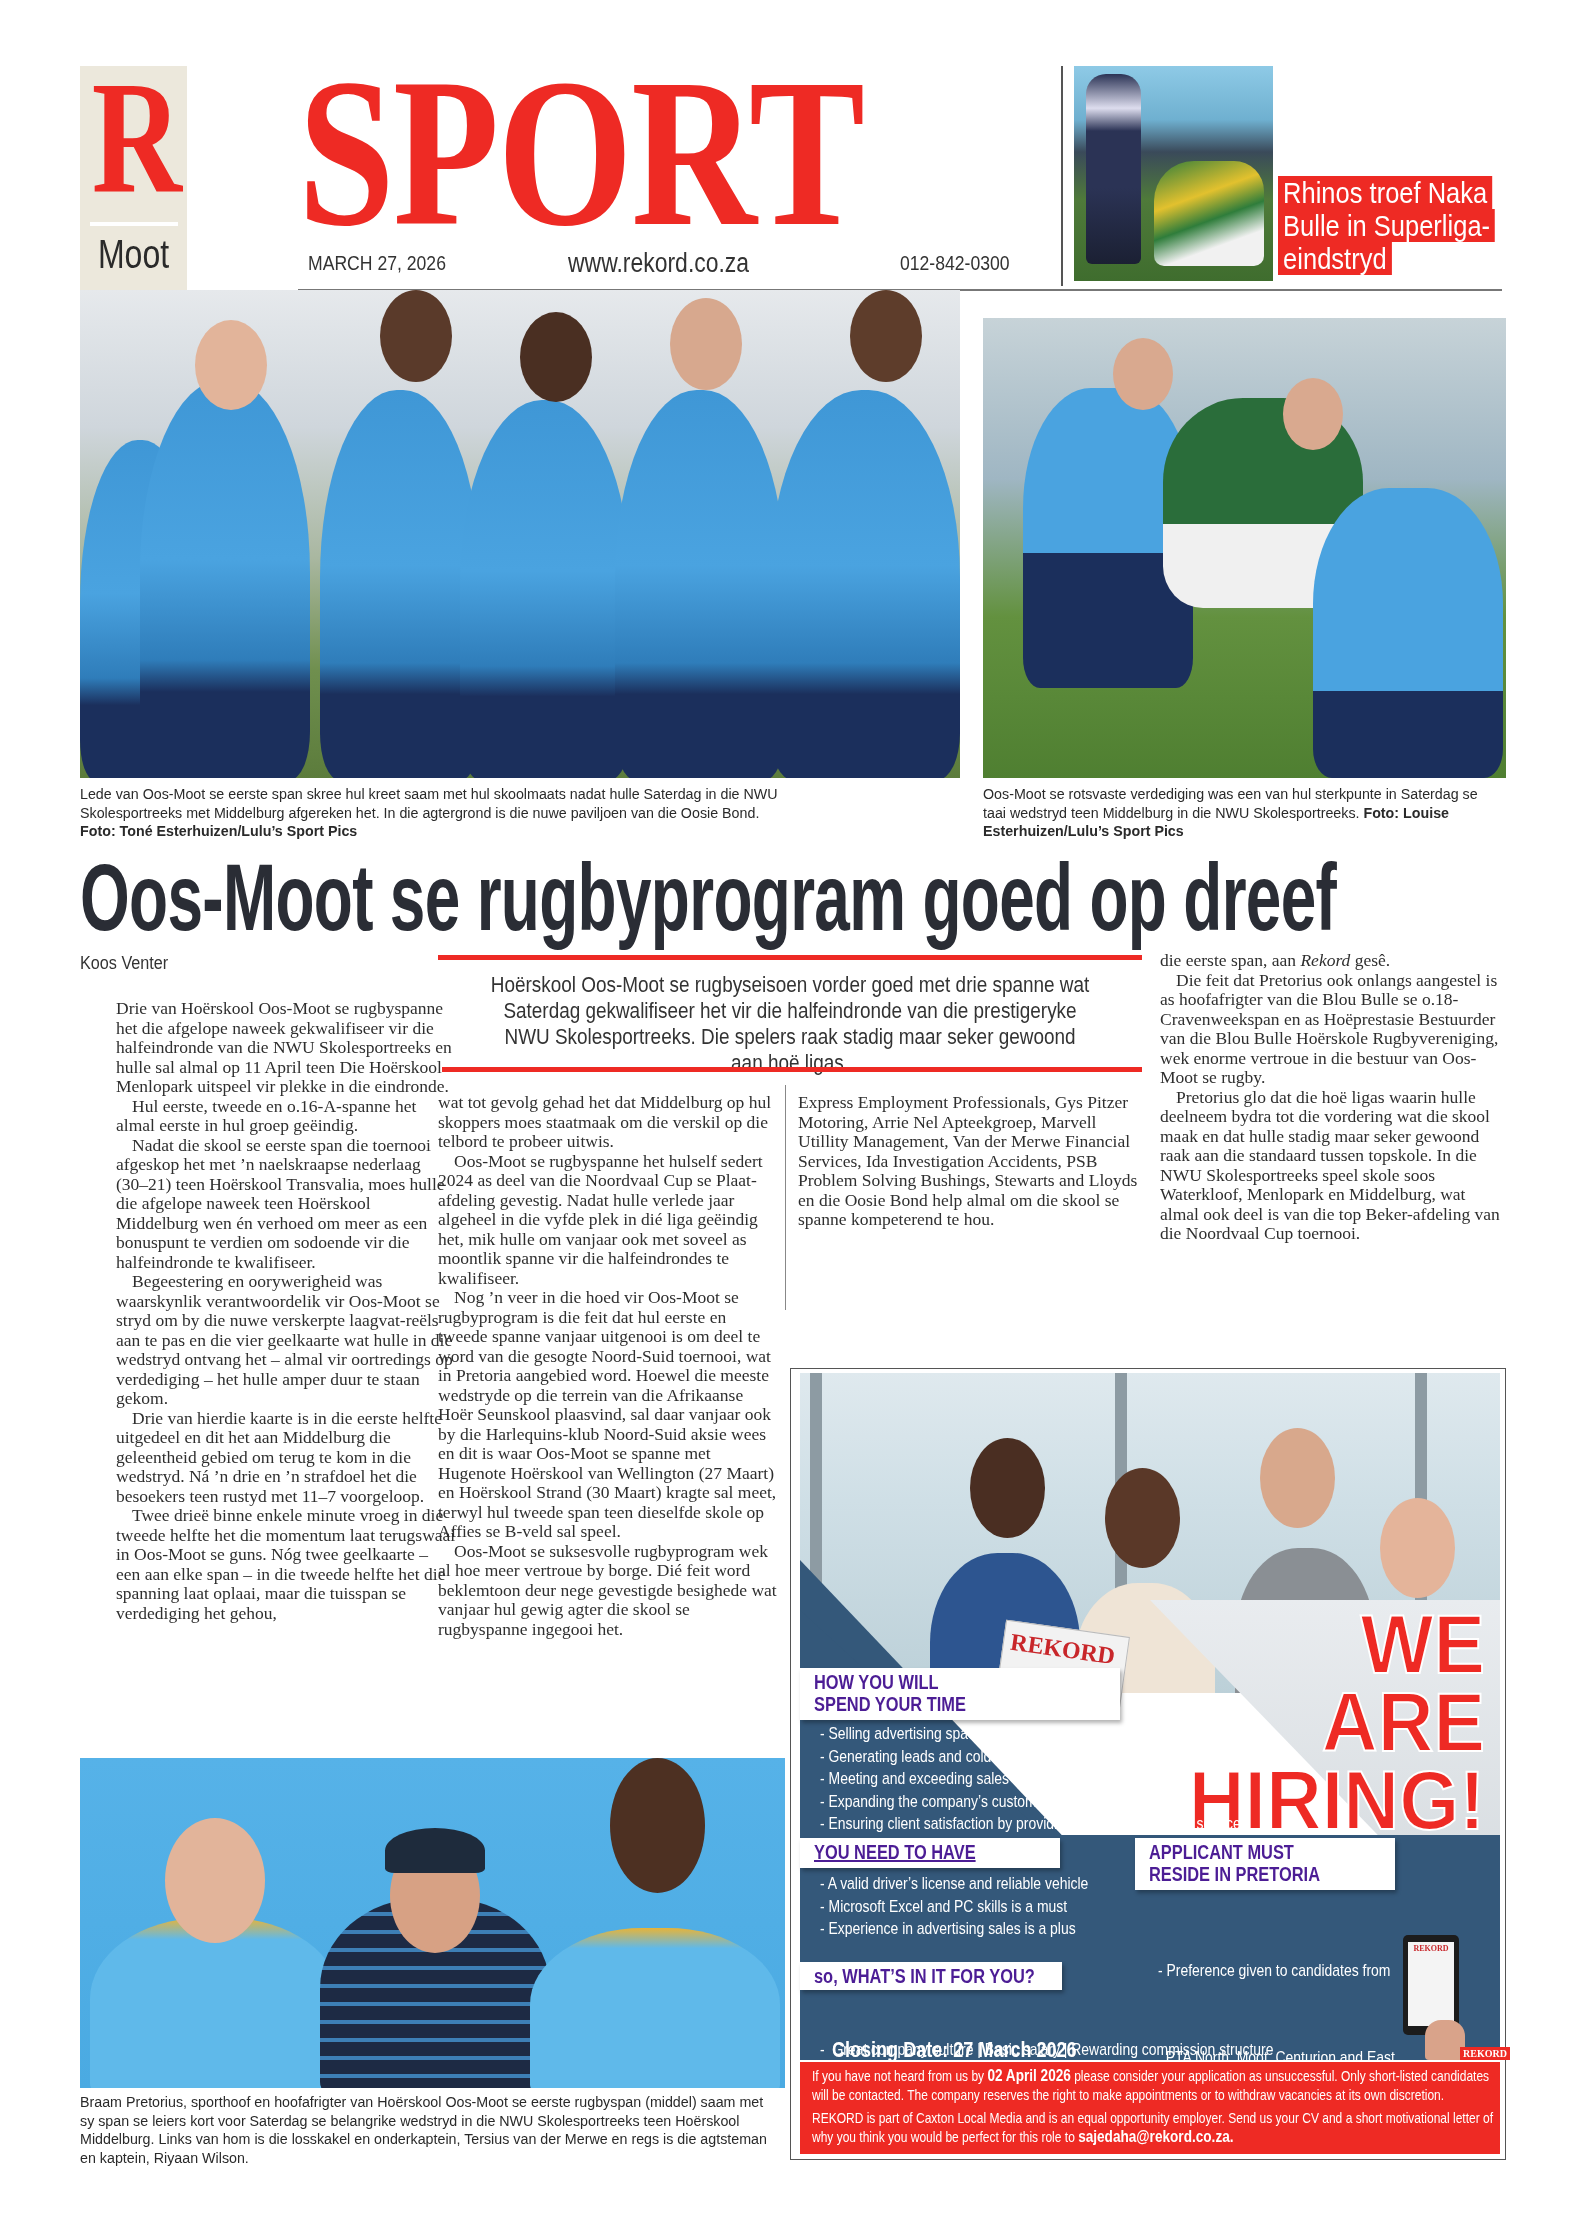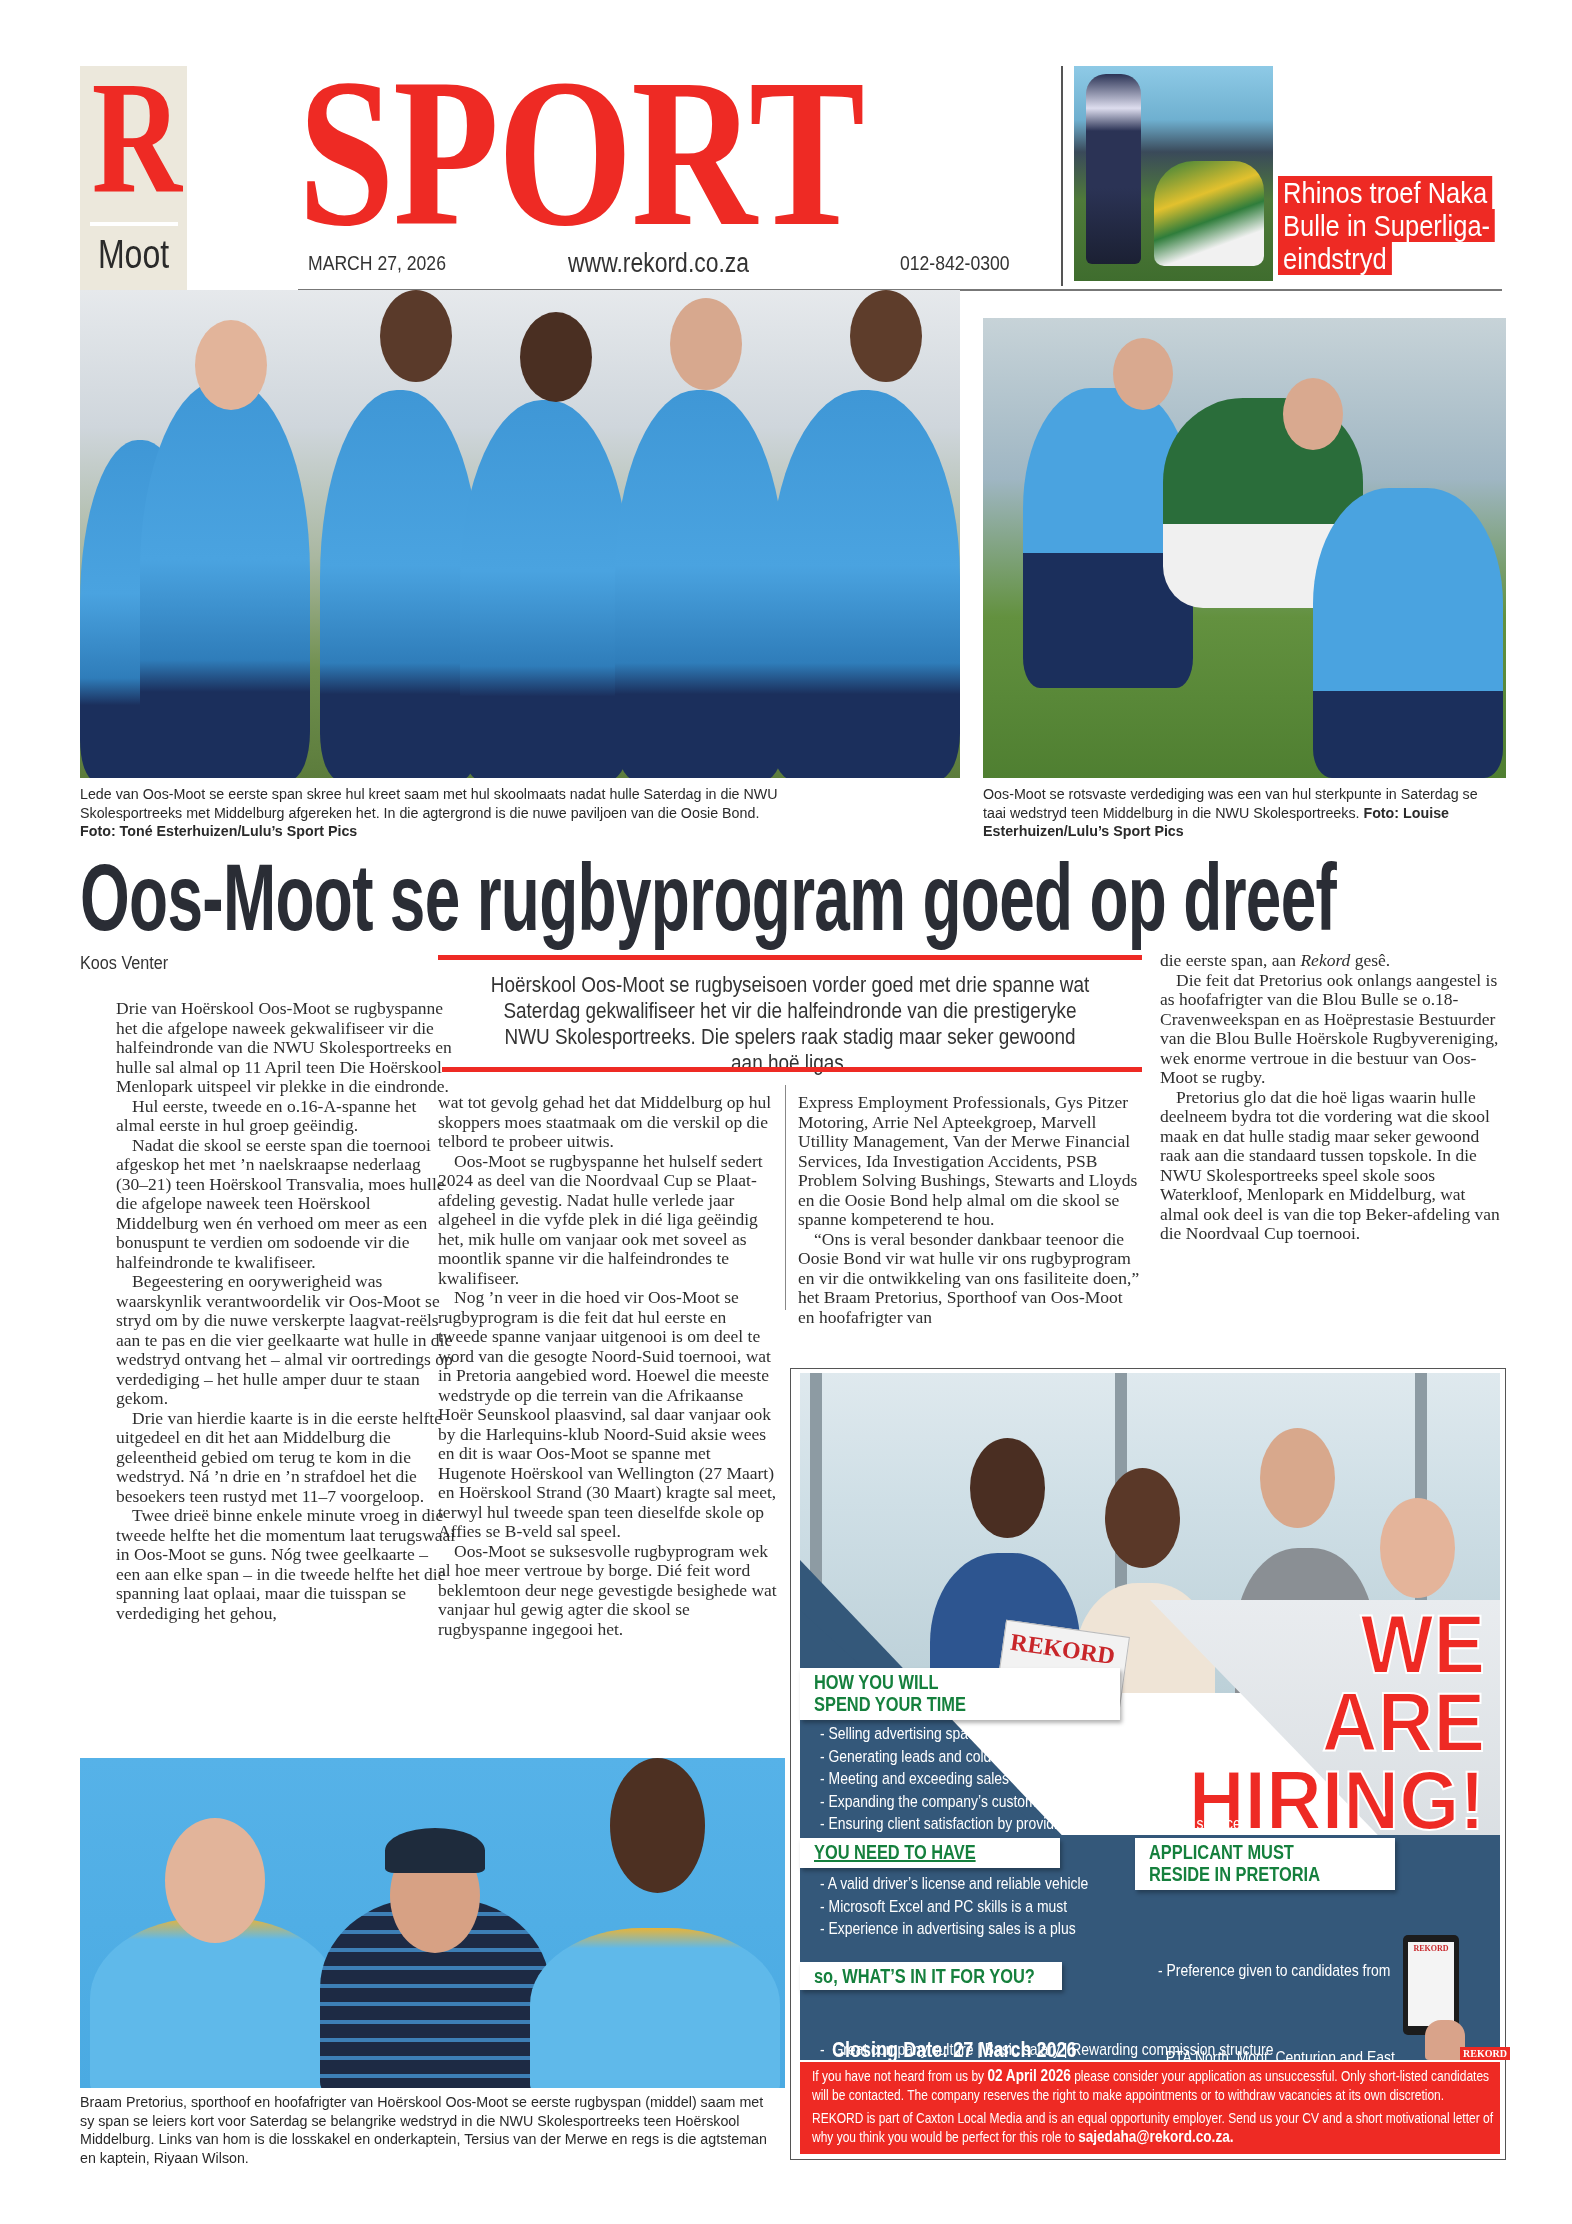"“Ons is veral besonder dankbaar" p.ind { html: <p>“Ons is veral besonder dankbaar teenoor die Oosie Bond vir wat hulle vir ons rugbyprogram en vir die ontwikkeling van ons fasiliteite doen,” het Braam Pretorius, Sporthoof van Oos-Moot en hoofafrigter van</p> -> none }
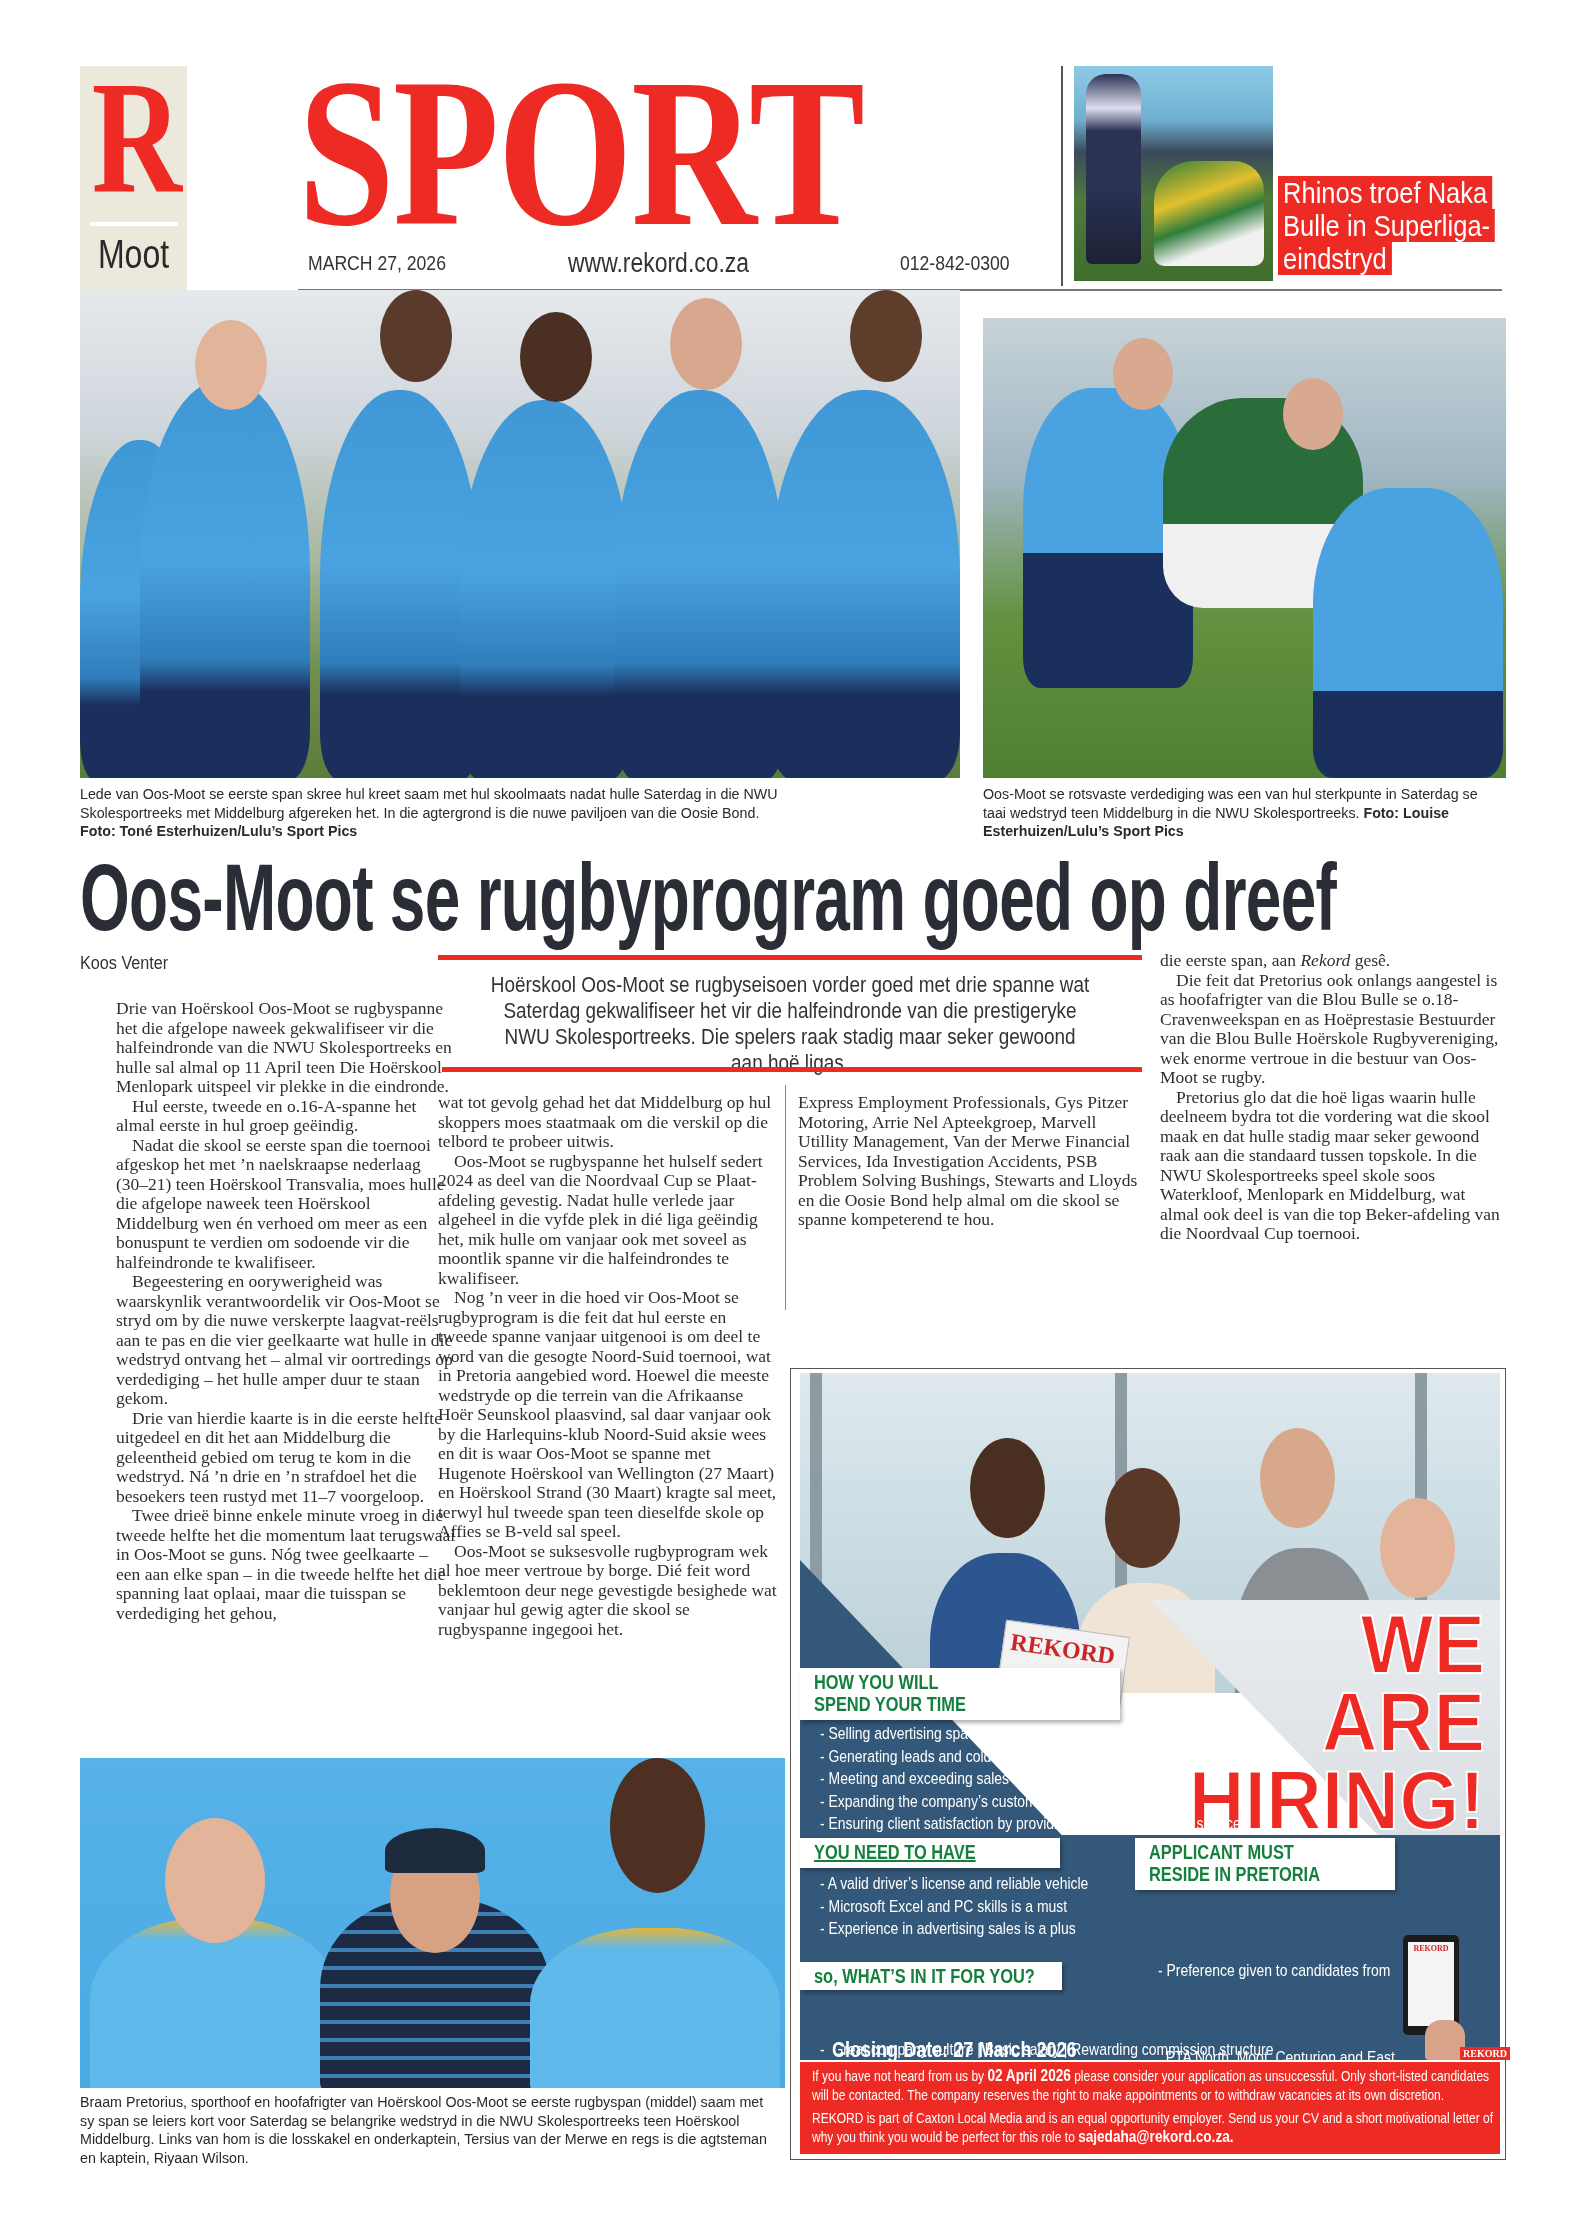"HOW YOU WILL" .ad-label { color: #15803d -> #4c1d95 }
